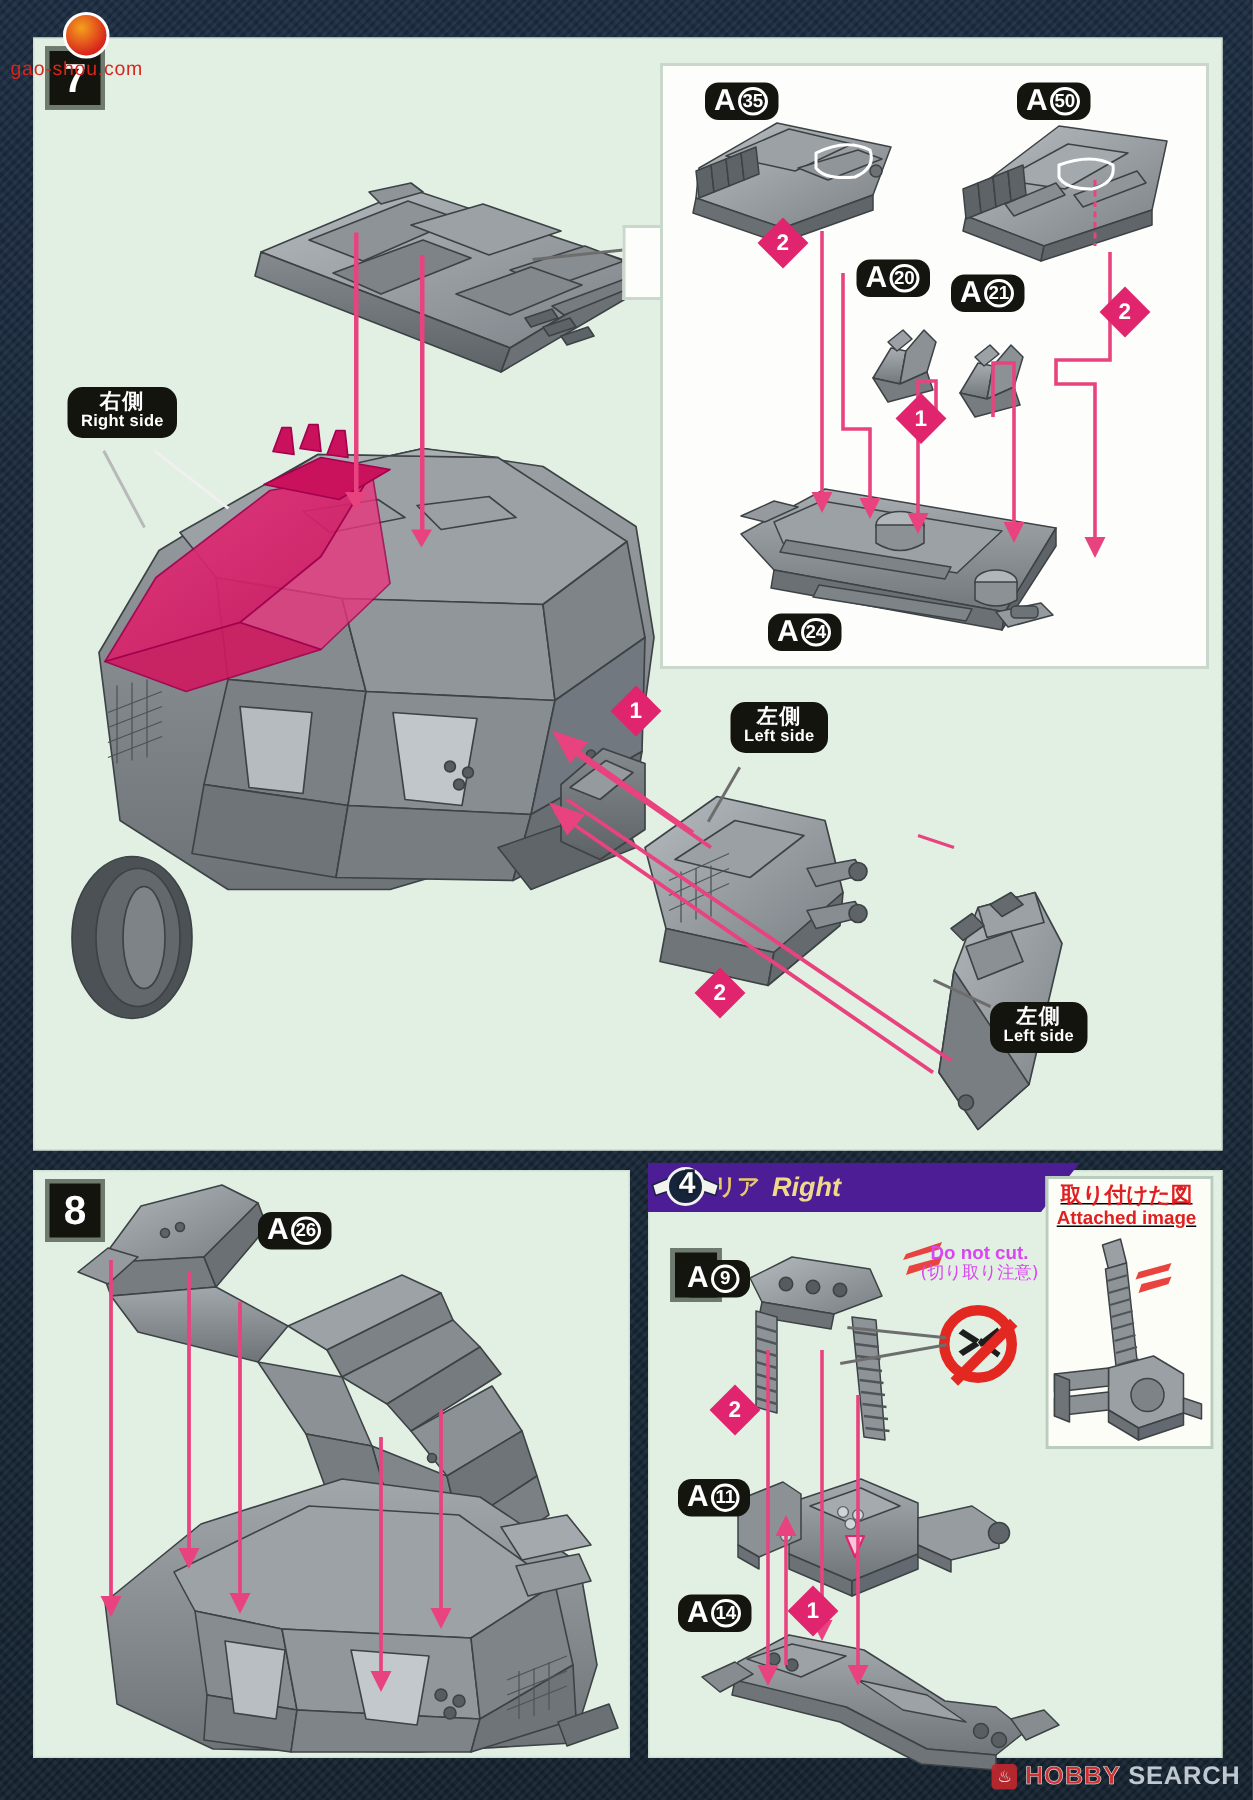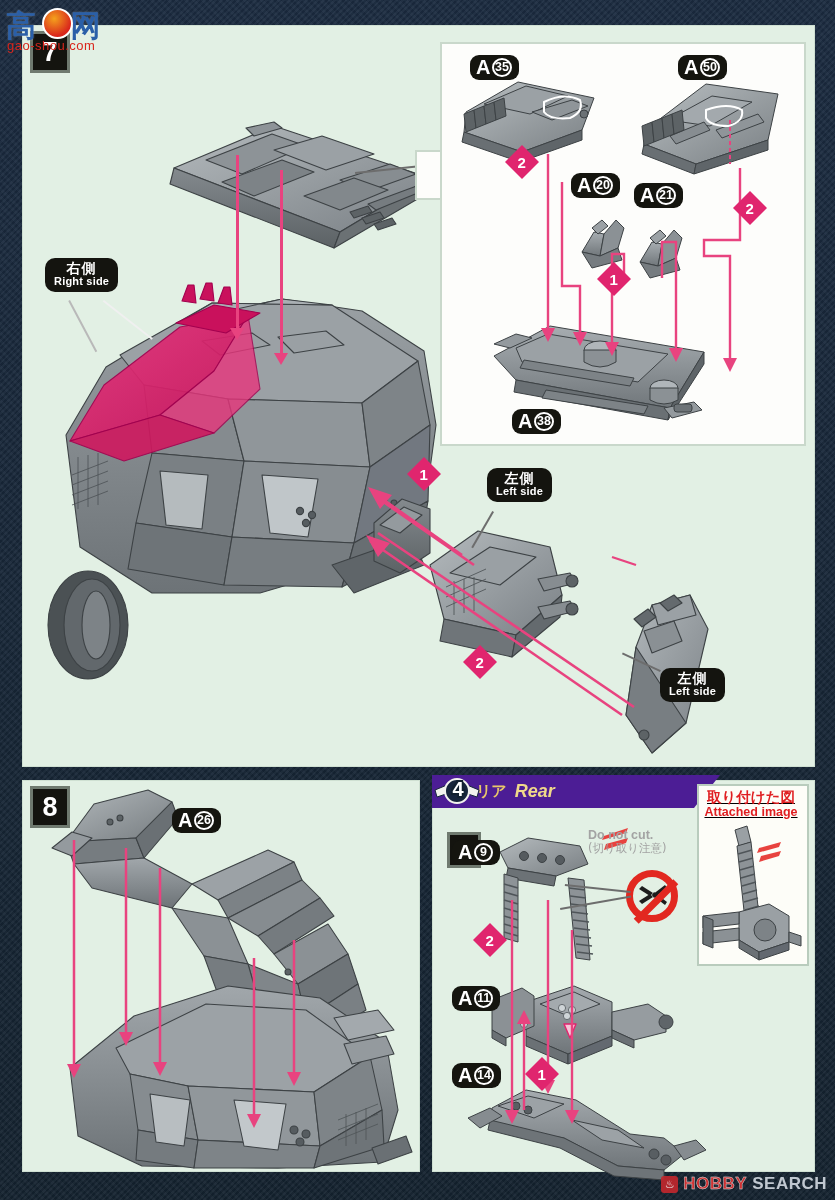"高 网" div.cjk { html: <div>高 网</div> -> none }
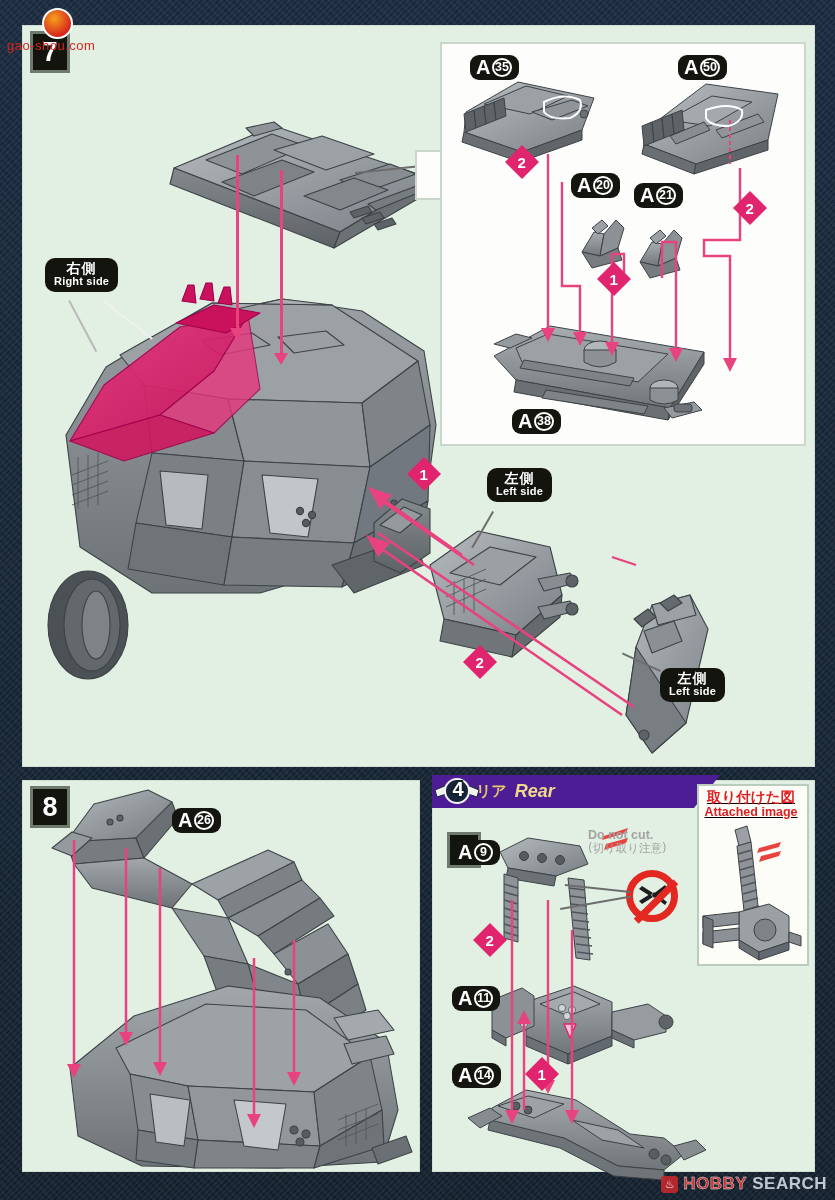"38" span.num { text: 38 -> 24 }
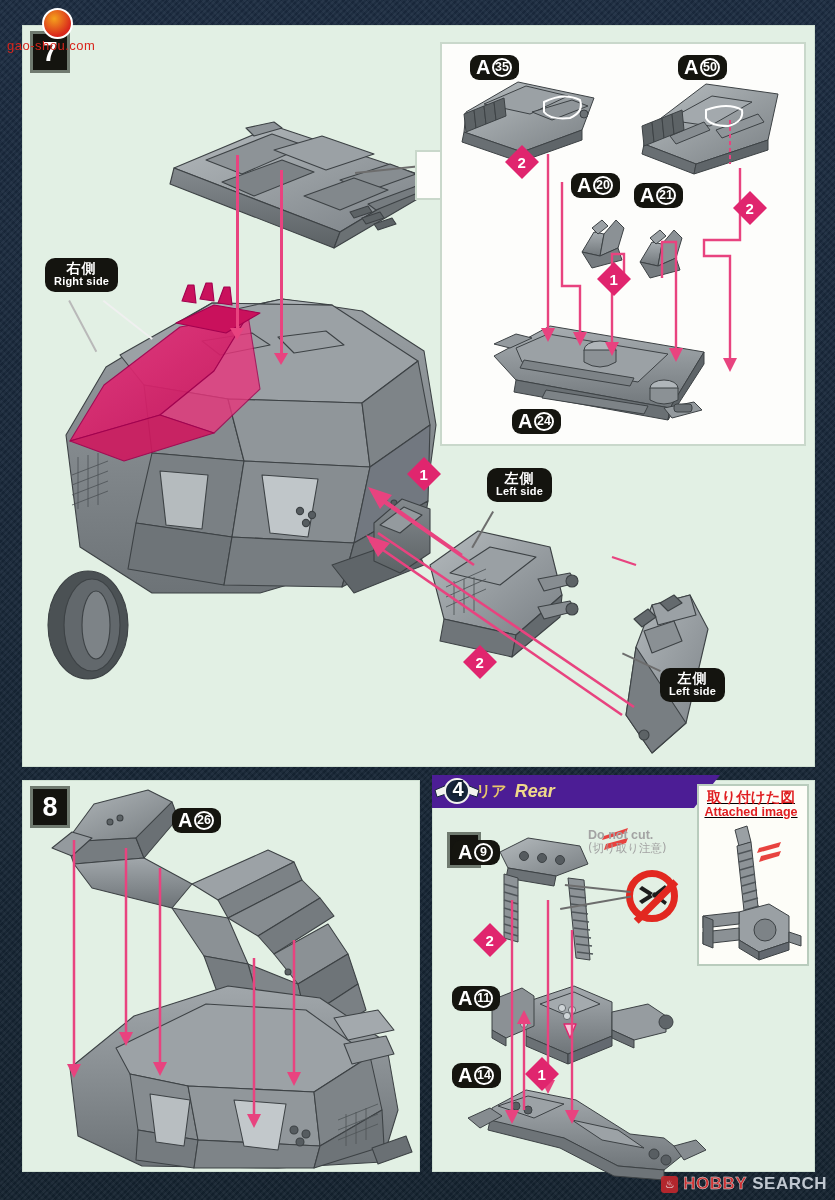"Rear" span.en { text: Rear -> Right }
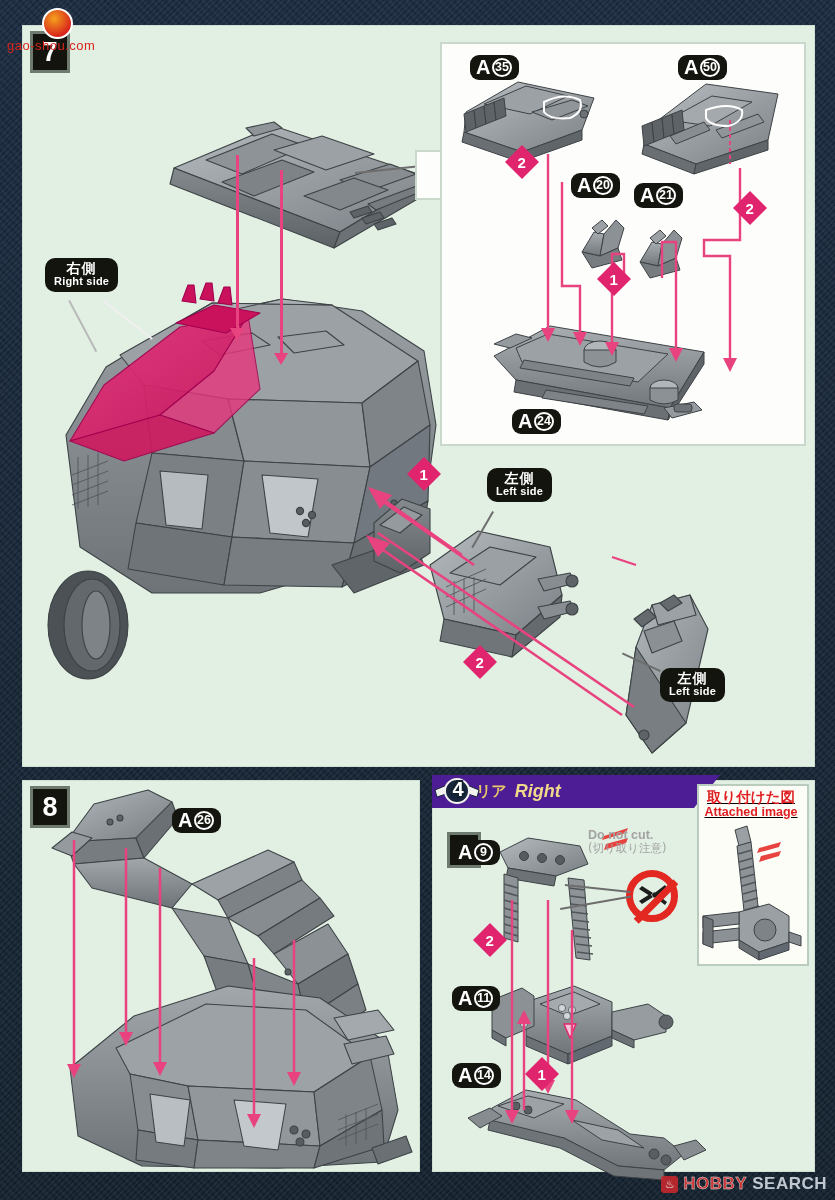"Do not cut." .warn { color: #a3a3a3 -> #d946ef; text-align: left -> center }
